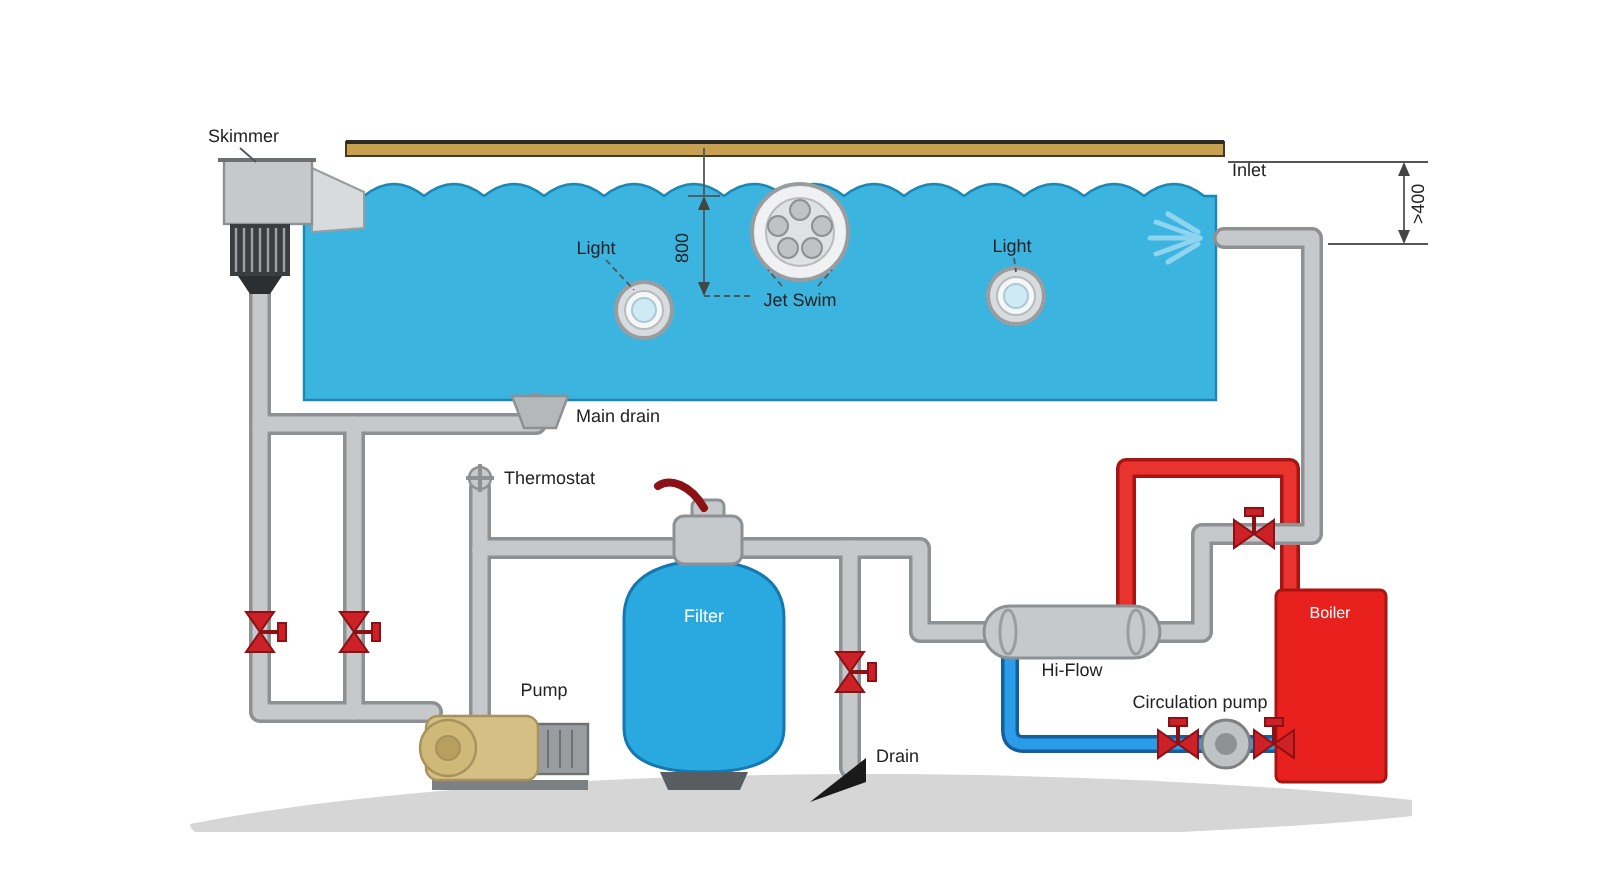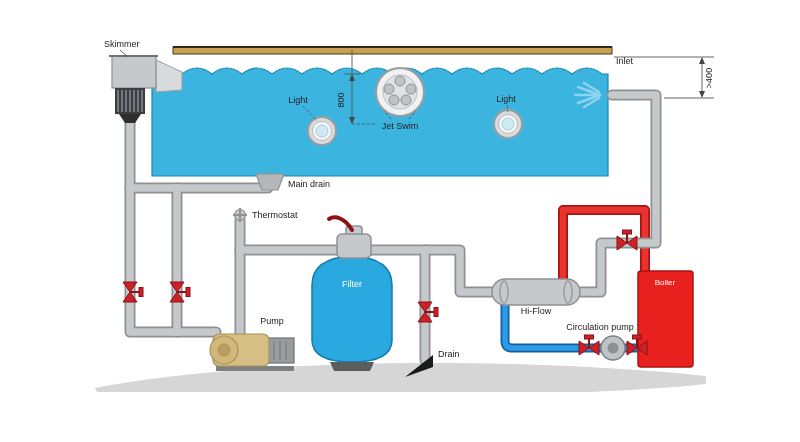"Skimmer" .canvas { margin-top: none -> 24px }
